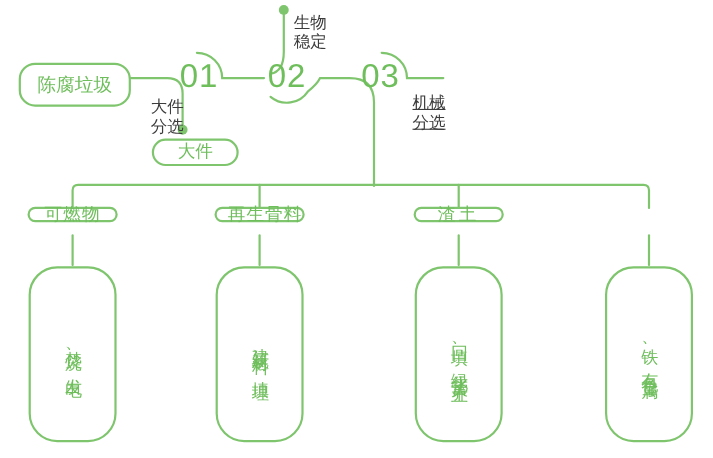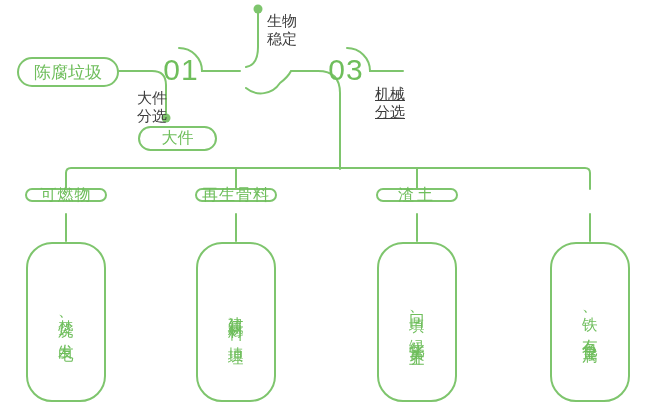"陈腐垃圾" .pill.source { height: 30px -> 40px }
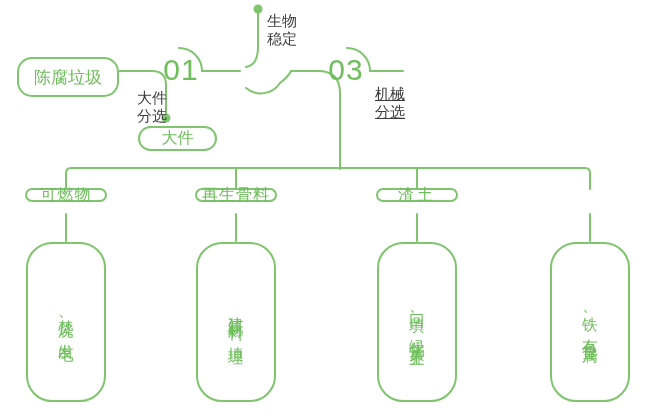"02" div.num { html: none -> <div>02</div> }
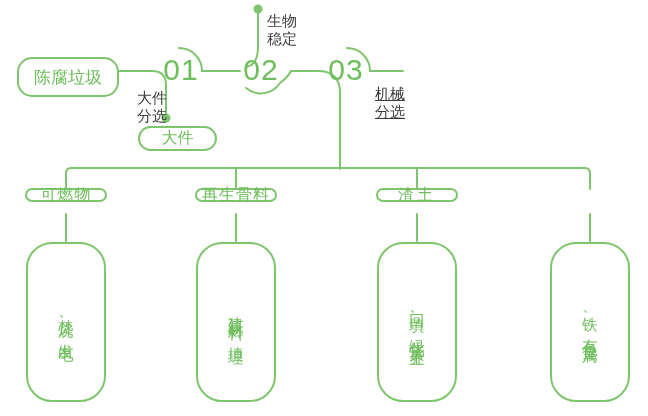"再生骨料" .cat.p2 { justify-content: none -> flex-end }
